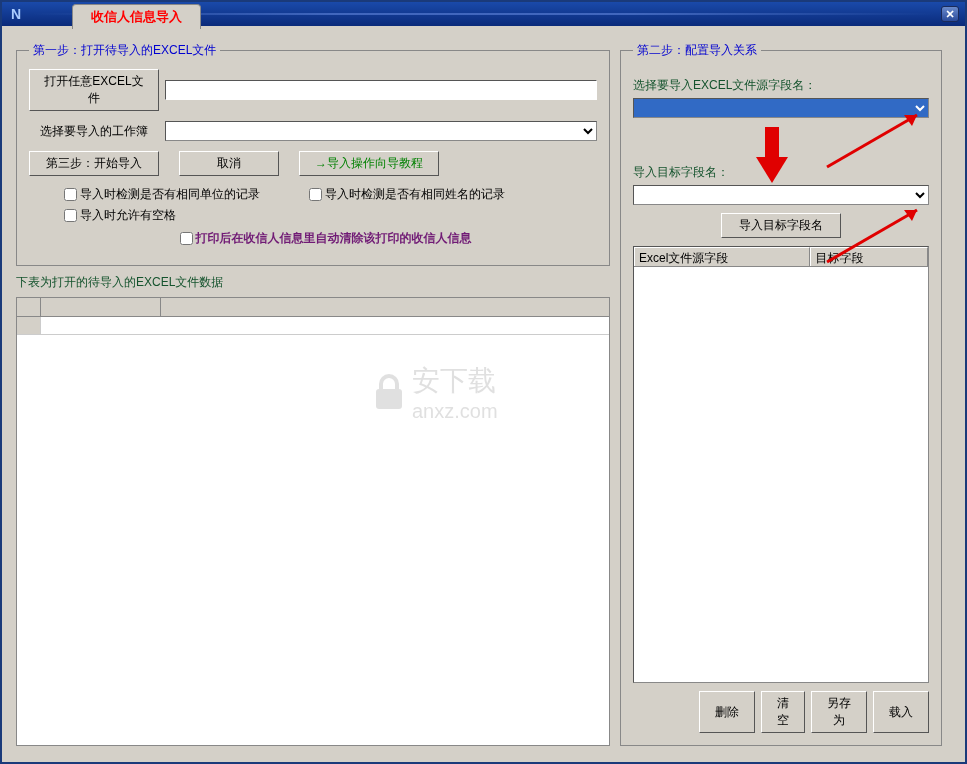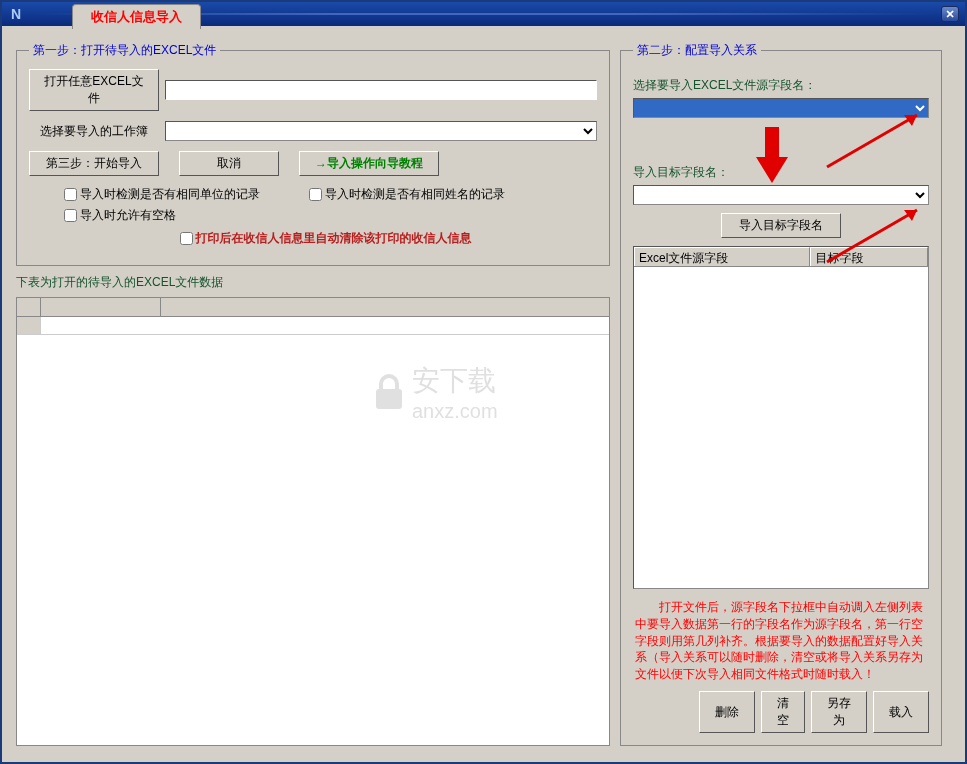"→导入操作向导教程" button.btn { font-weight: bold -> none }
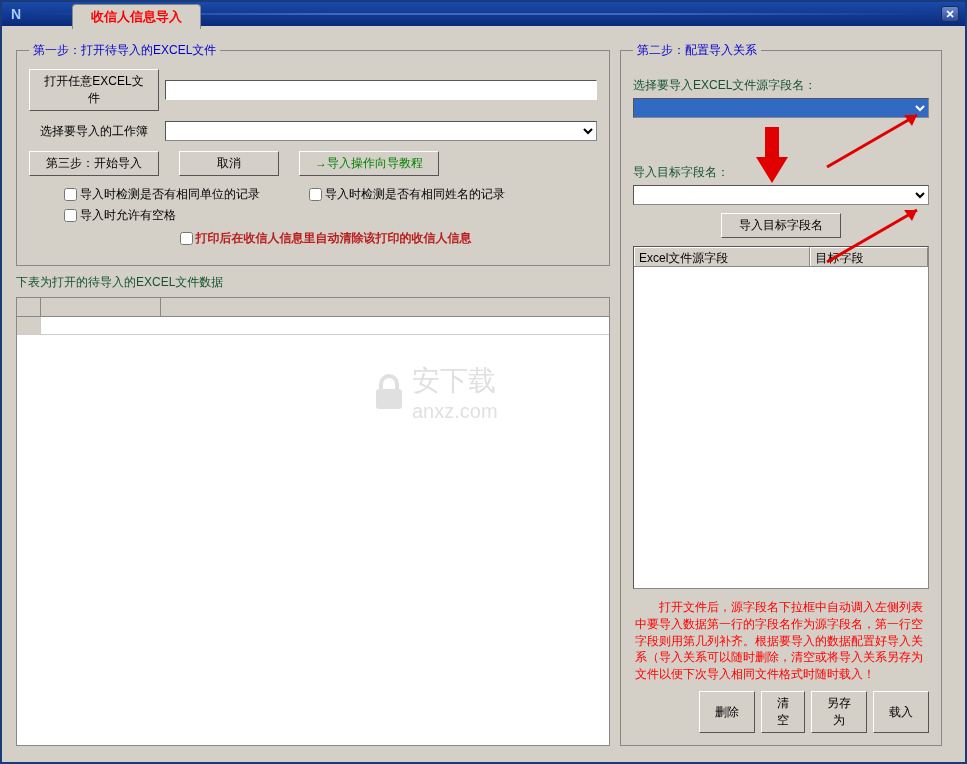"打印后在收信人信息里自动清除该打印的收信人信息" .red-text { color: #b91c1c -> #701a75 }
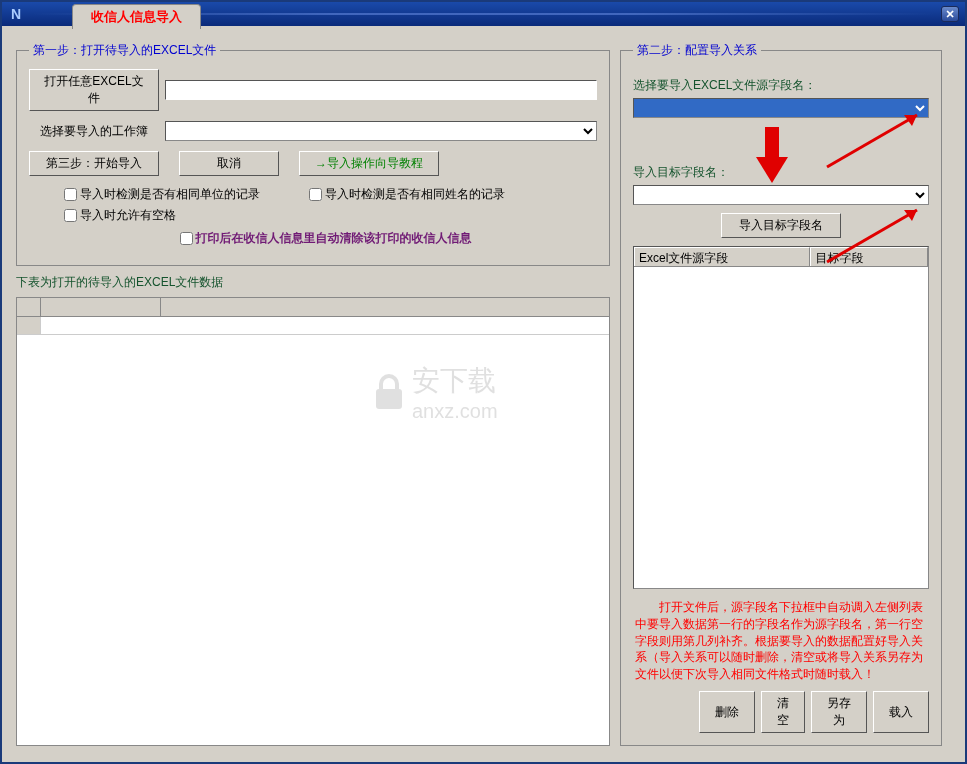"打开文件后，源字段名下拉框中自动调入左侧列表中要导入数据第一行的字段名作为源字段" div.help-text { html: <div> 打开文件后，源字段名下拉框中自动调入左侧列表中要导入数据第一行的字段名作为源字段名，第一行空字段则用第几列补齐。根据要导入的数据配置好导入关系（导入关系可以随时删除，清空或将导入关系另存为文件以便下次导入相同文件格式时随时载入！</div> -> none }
